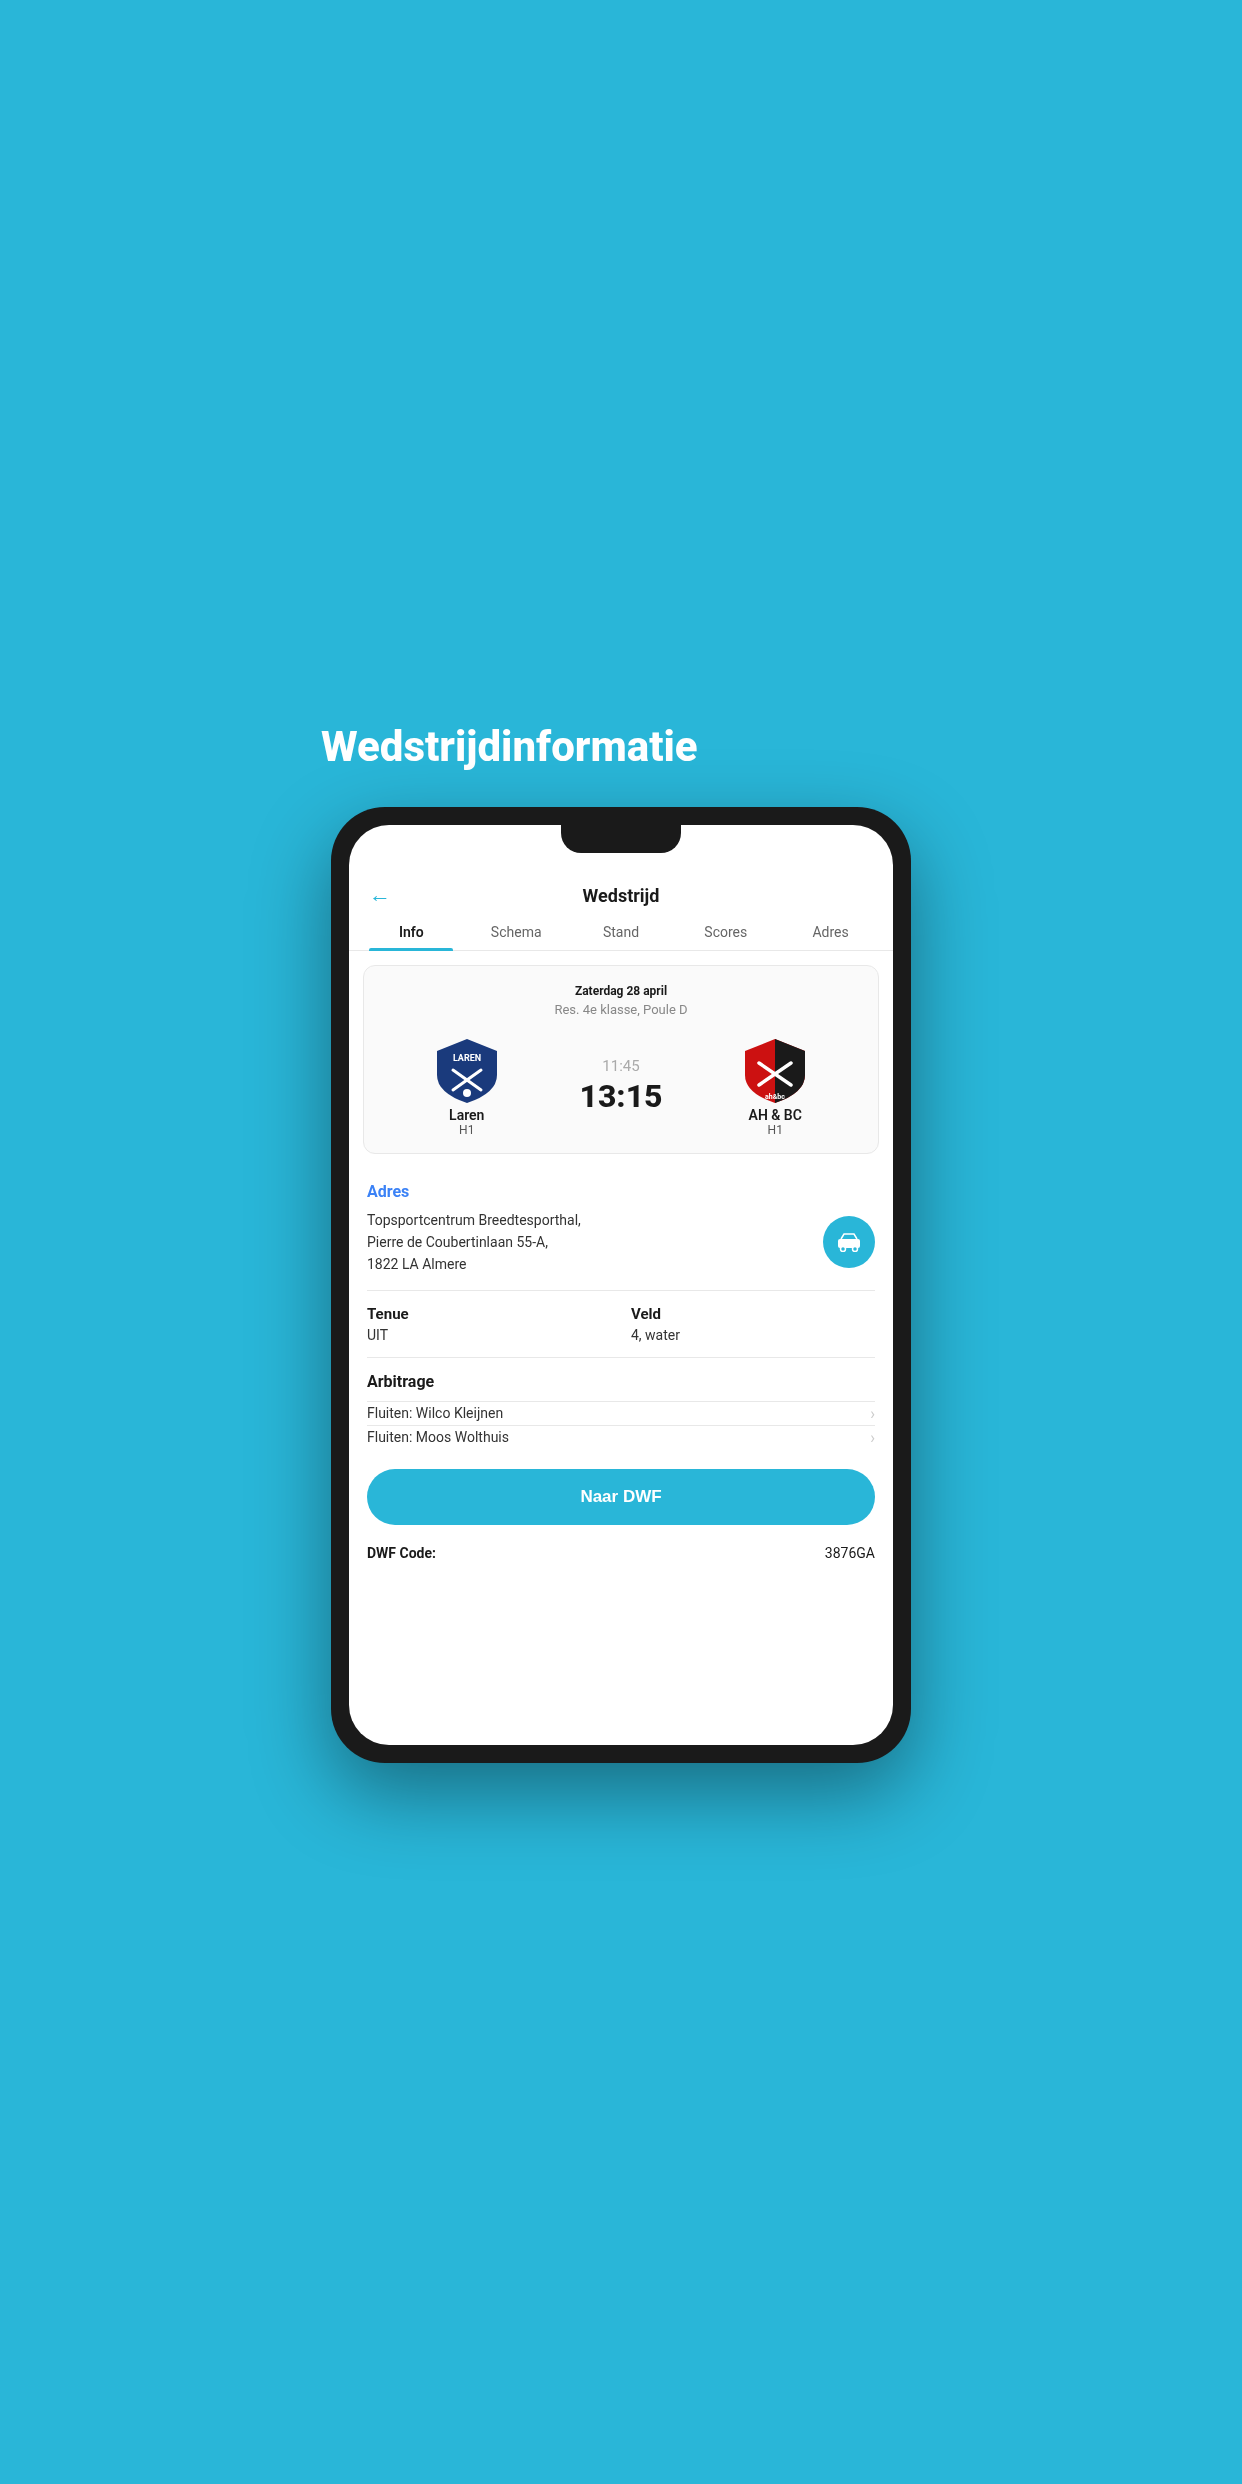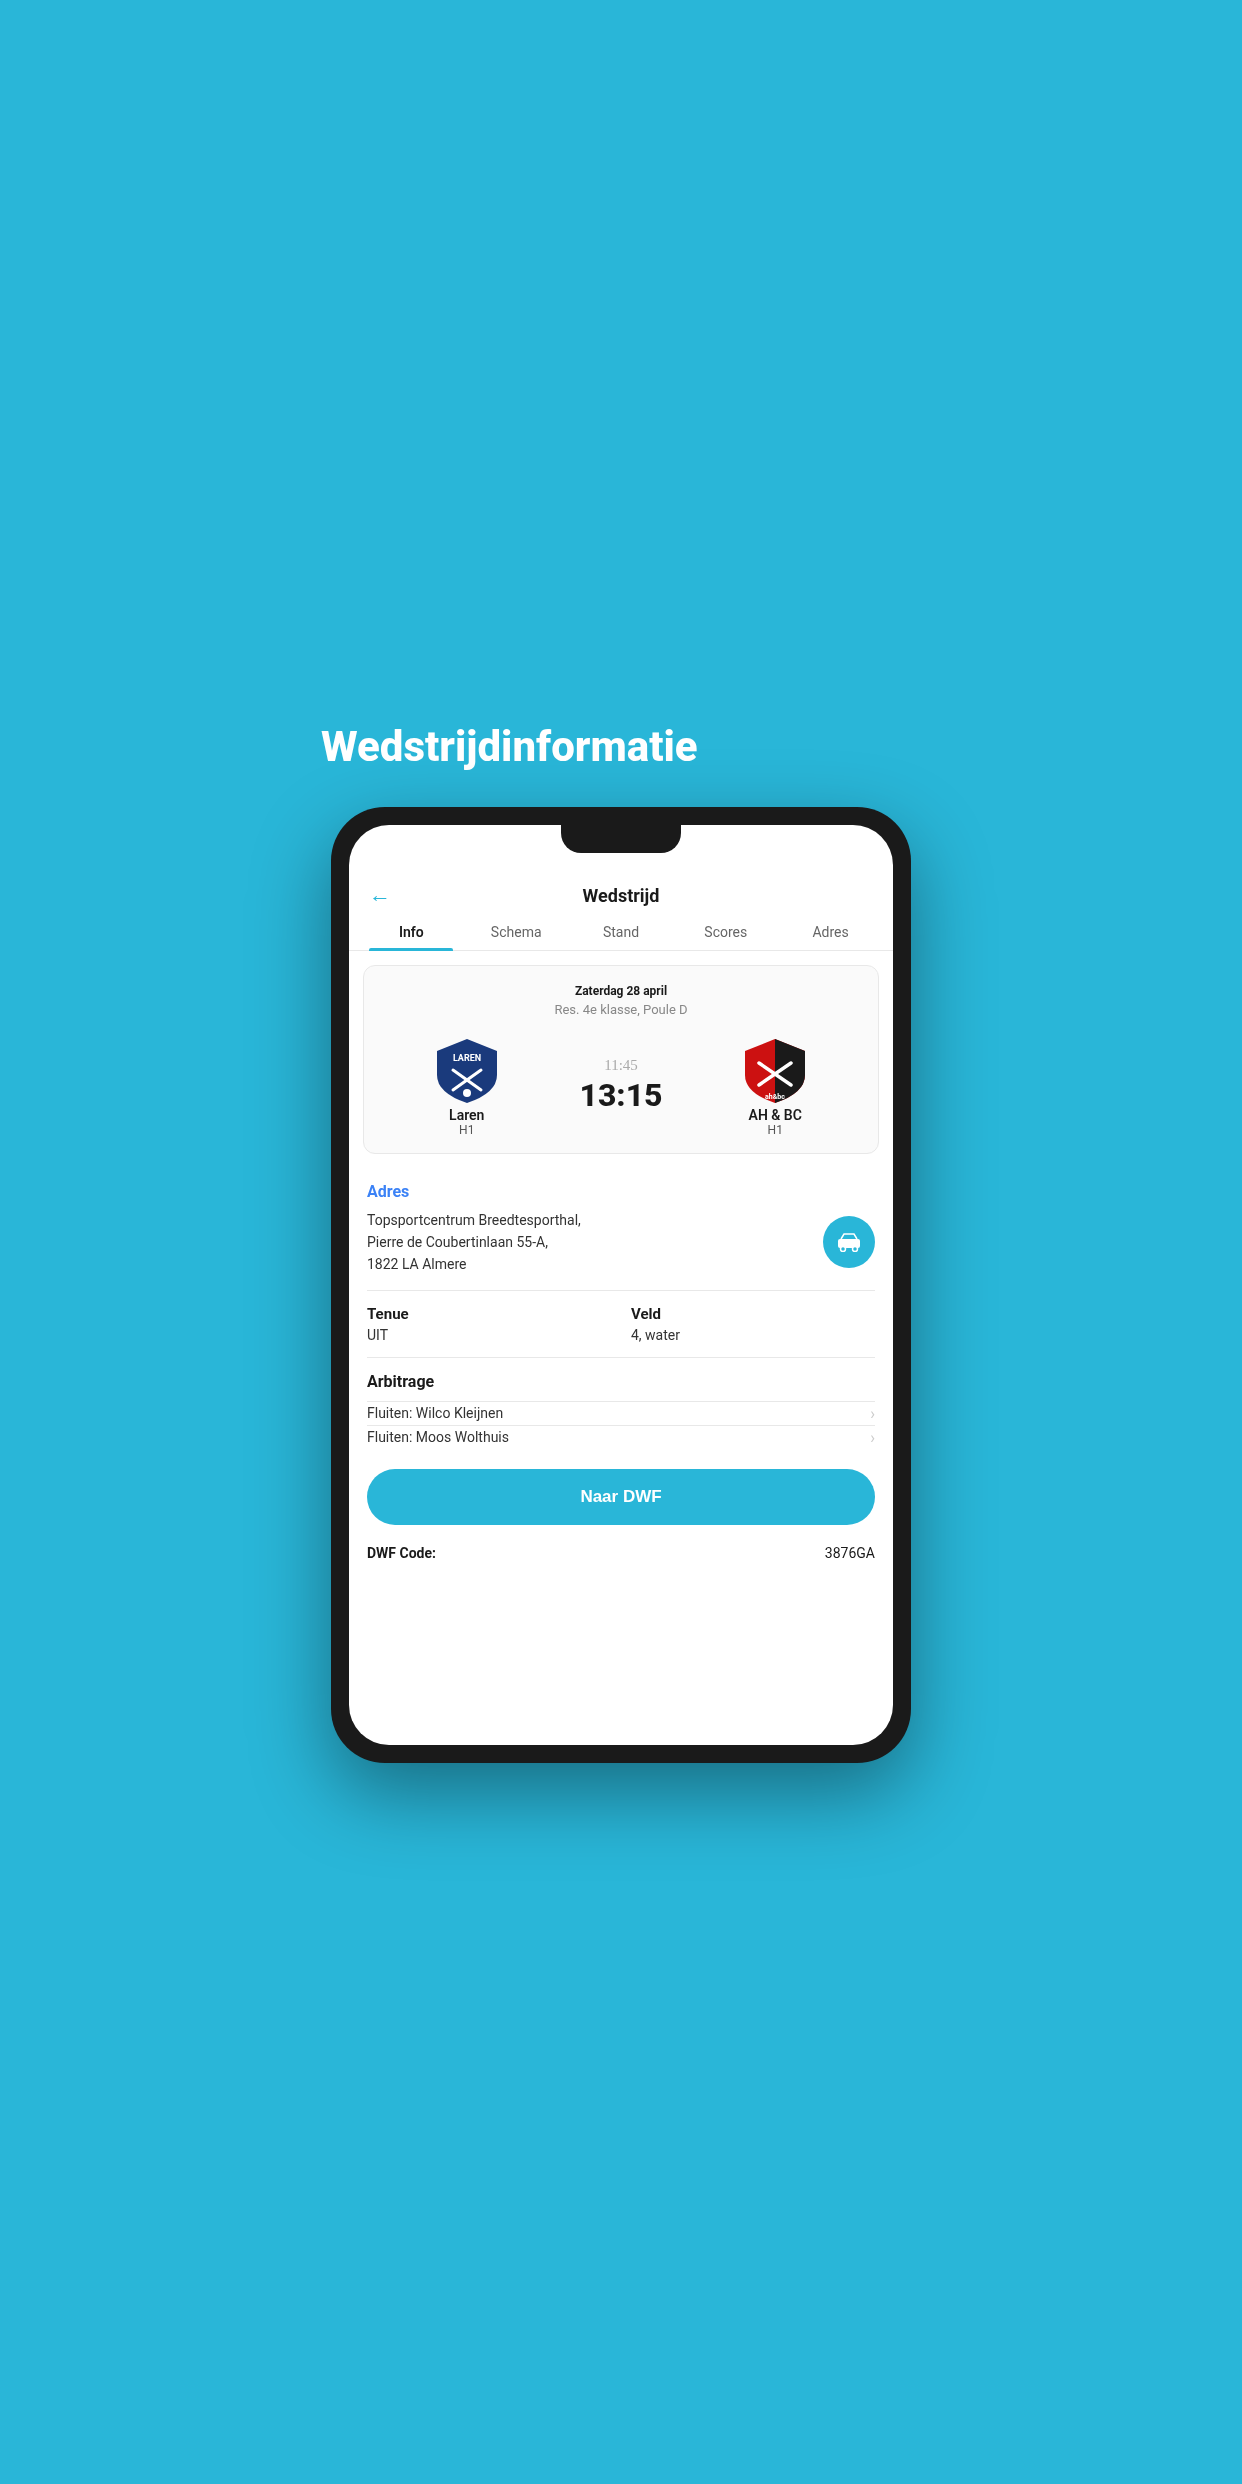"11:45" .score-time { font-family: Liberation Serif, serif -> none }
